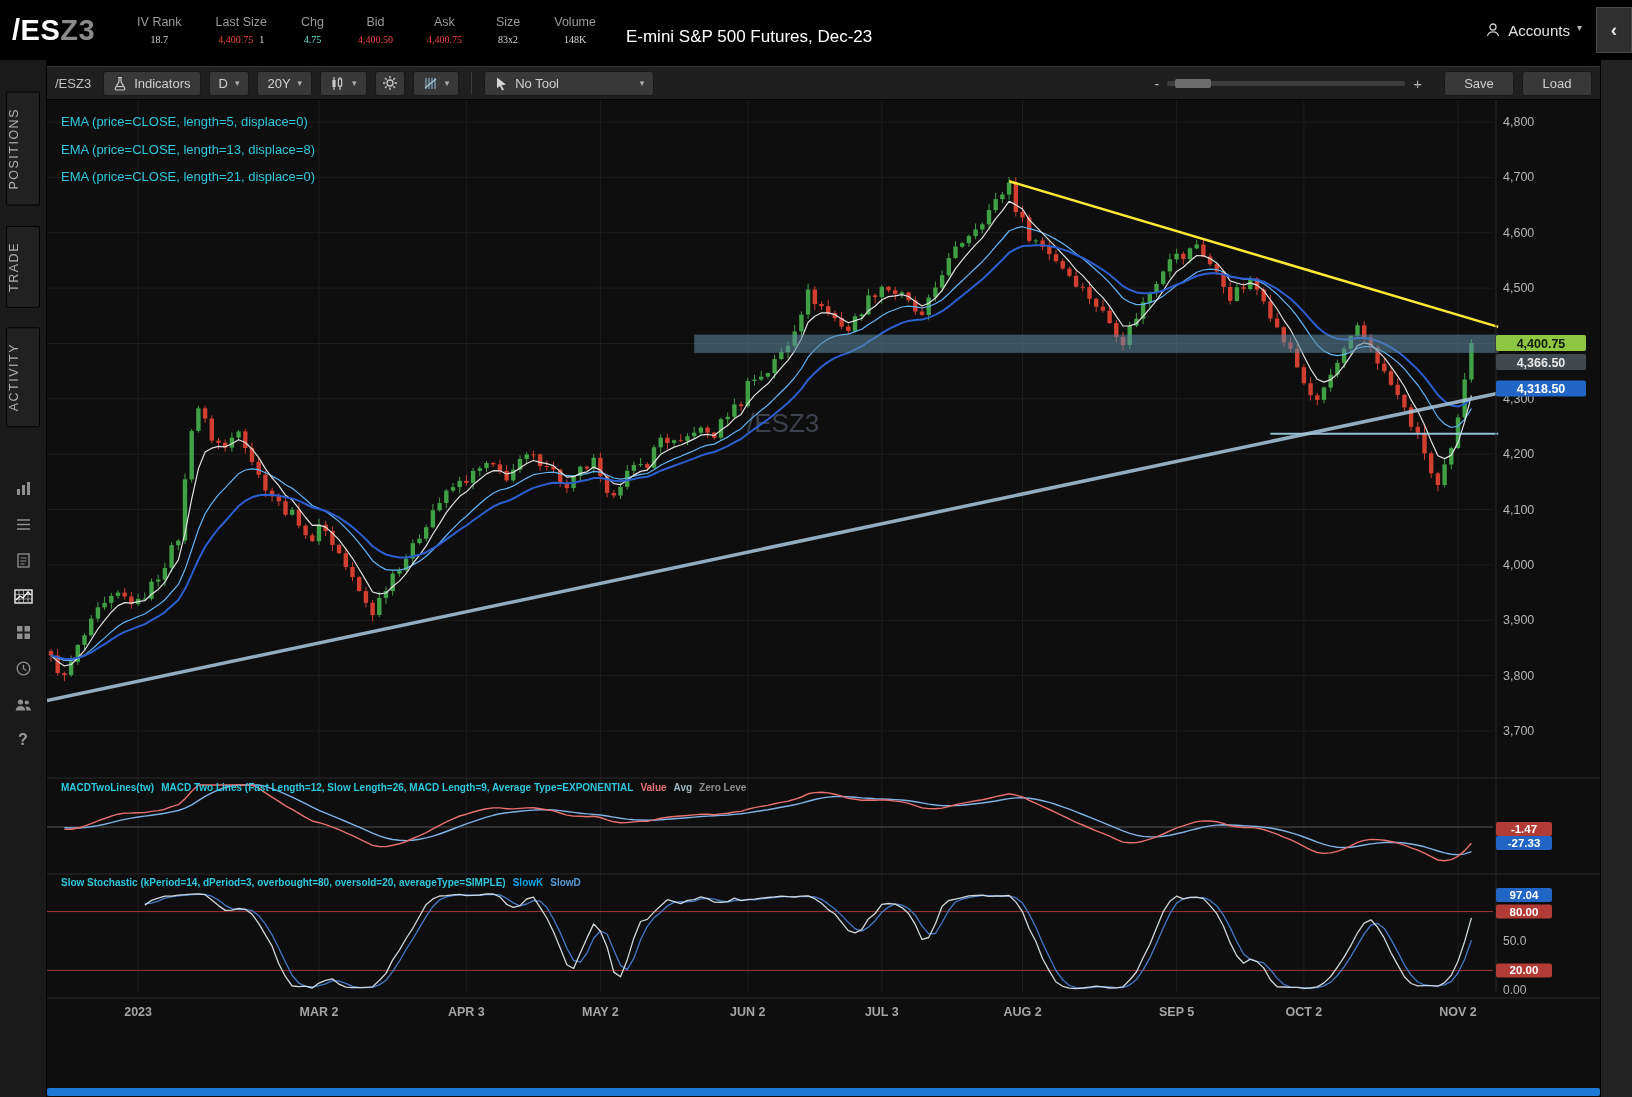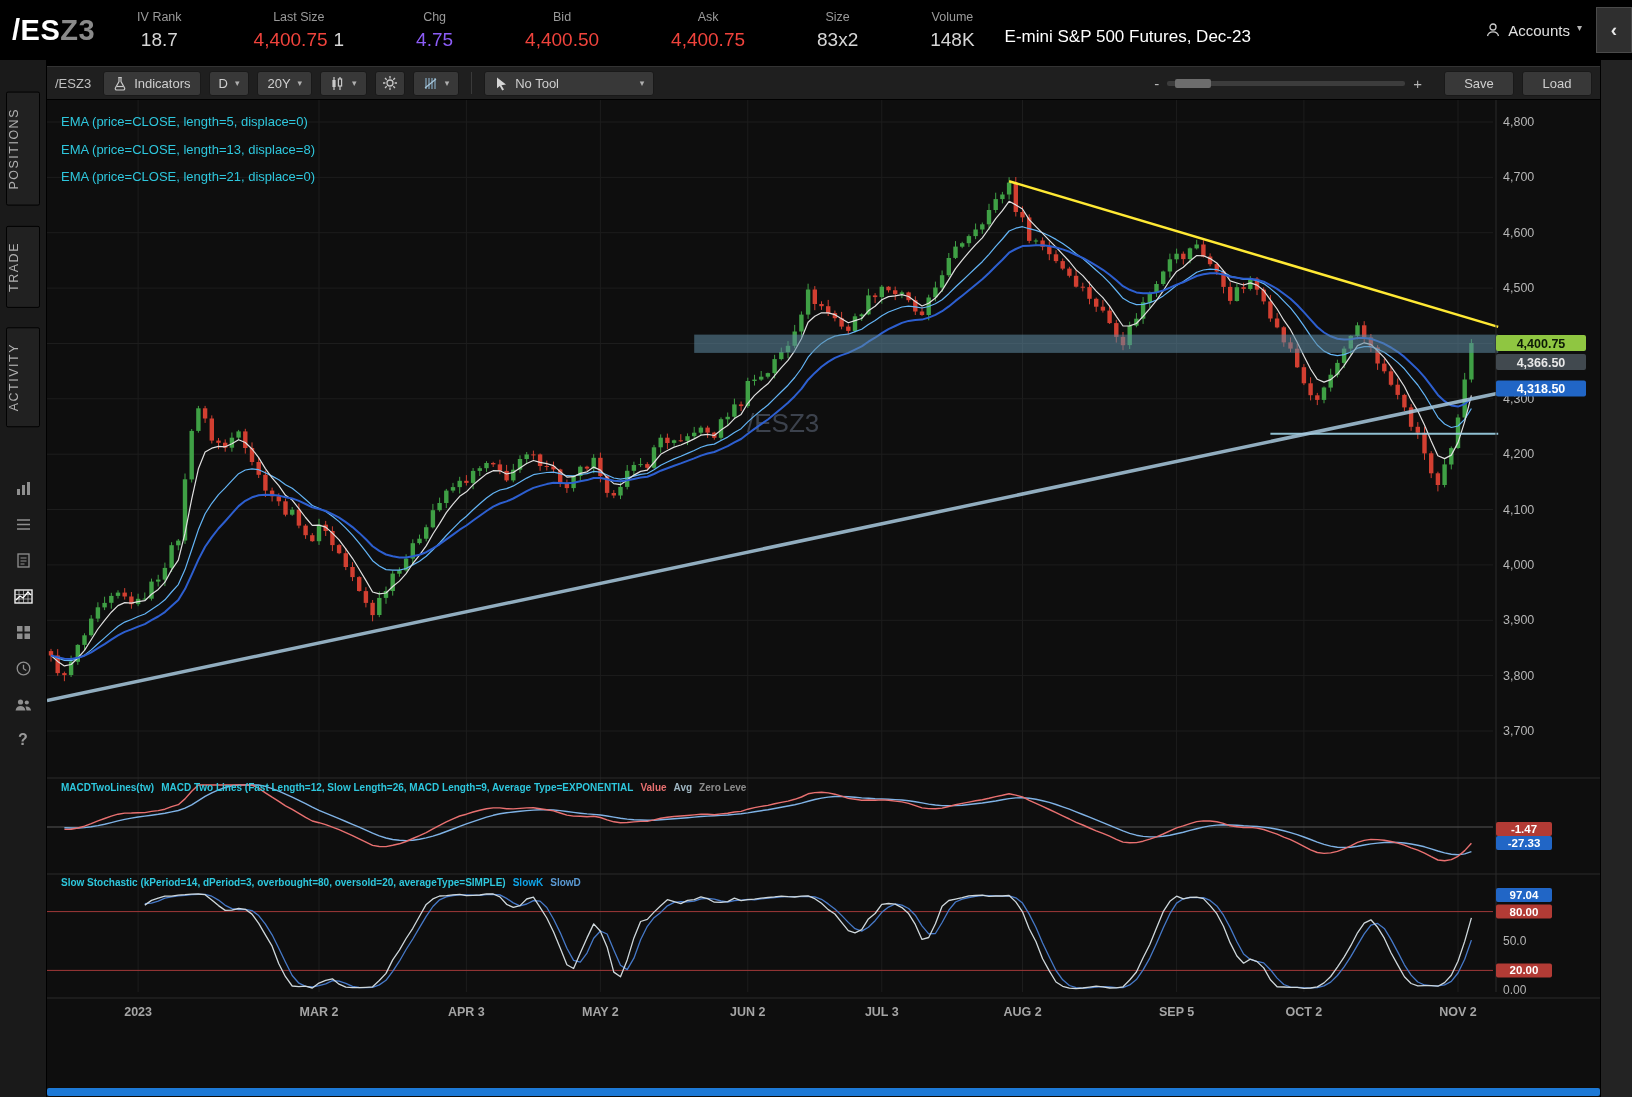"IV Rank" .hfields { gap: 72px -> 34px }
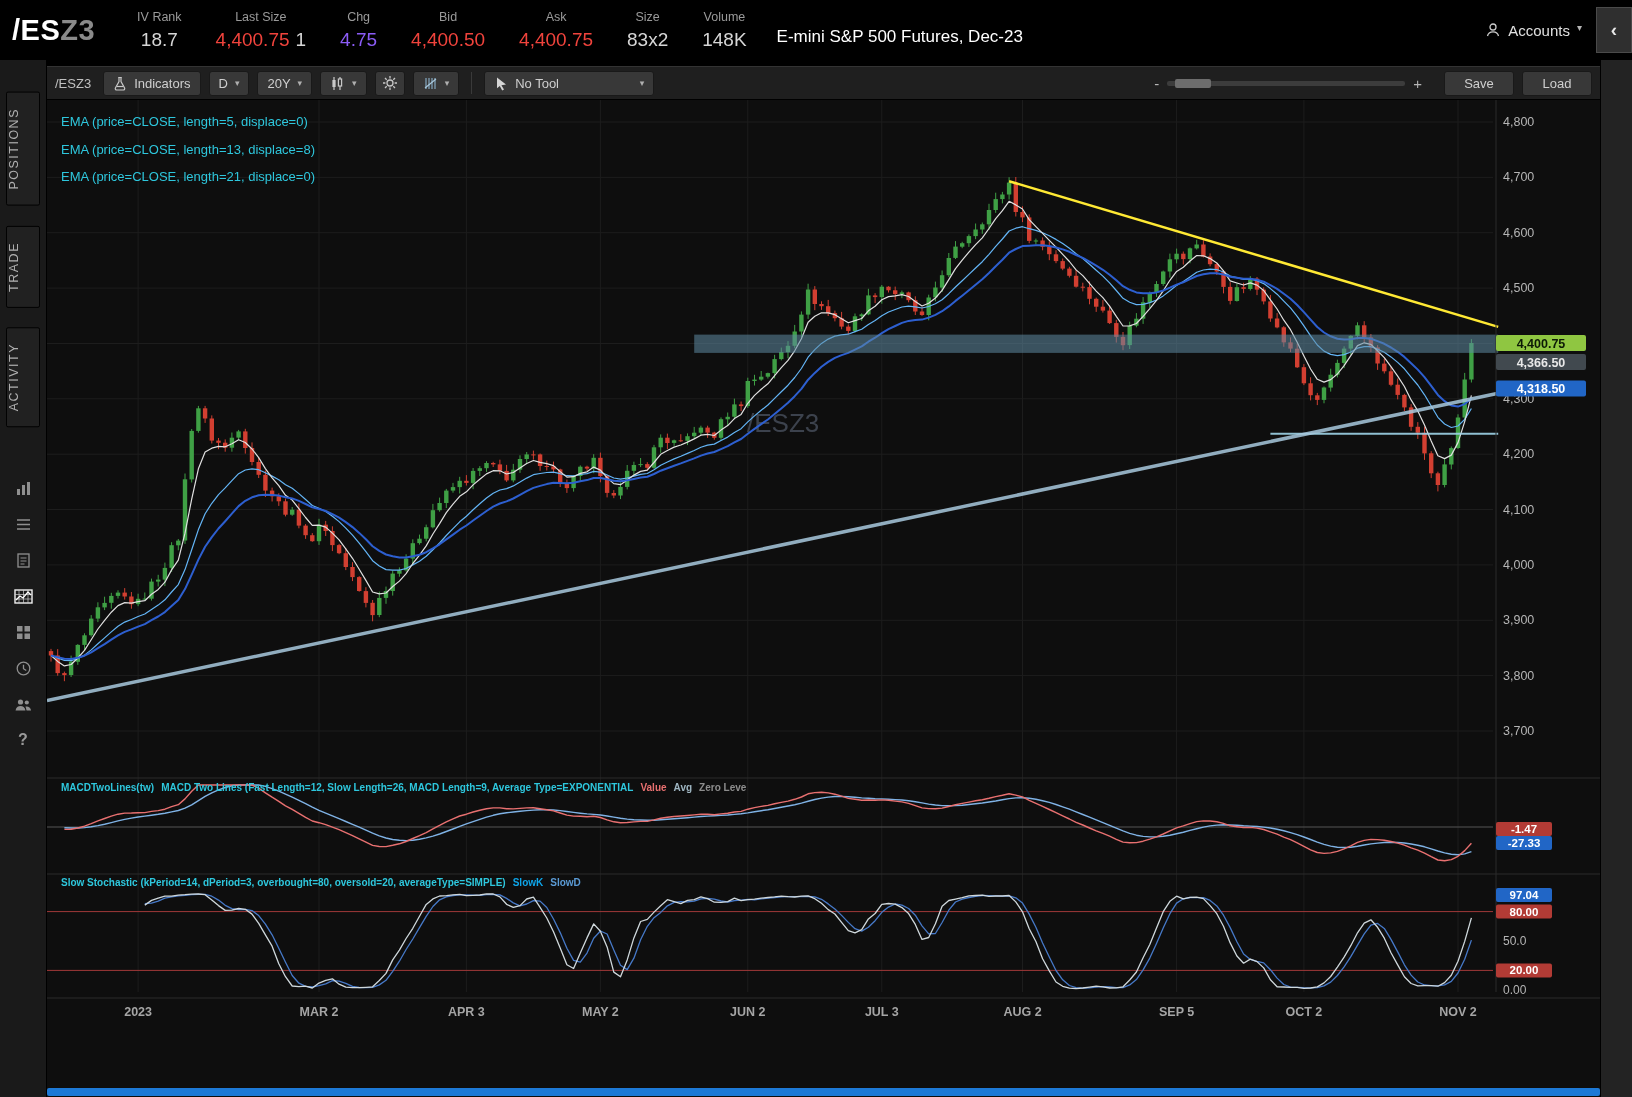"18.7" .hf-value { font-family: none -> Liberation Serif, serif; font-size: 19px -> 10px }
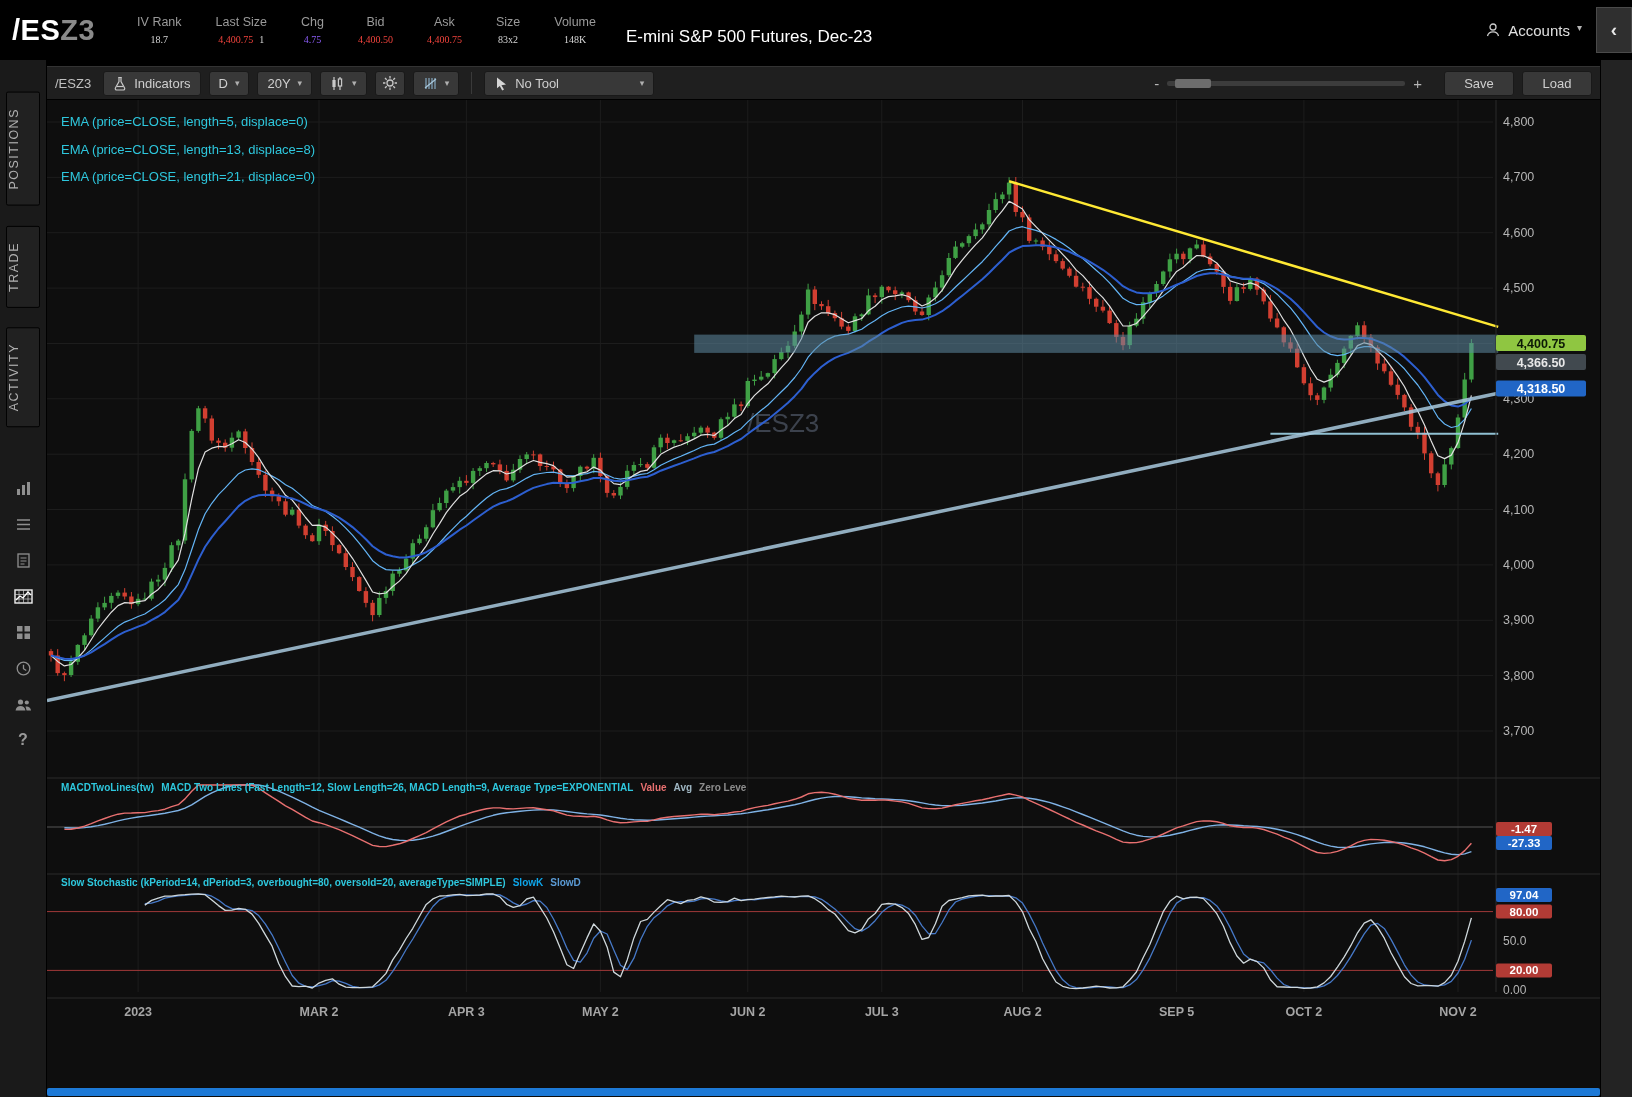"4.75" .v-green { color: #8b5cf6 -> #5eead4 }
